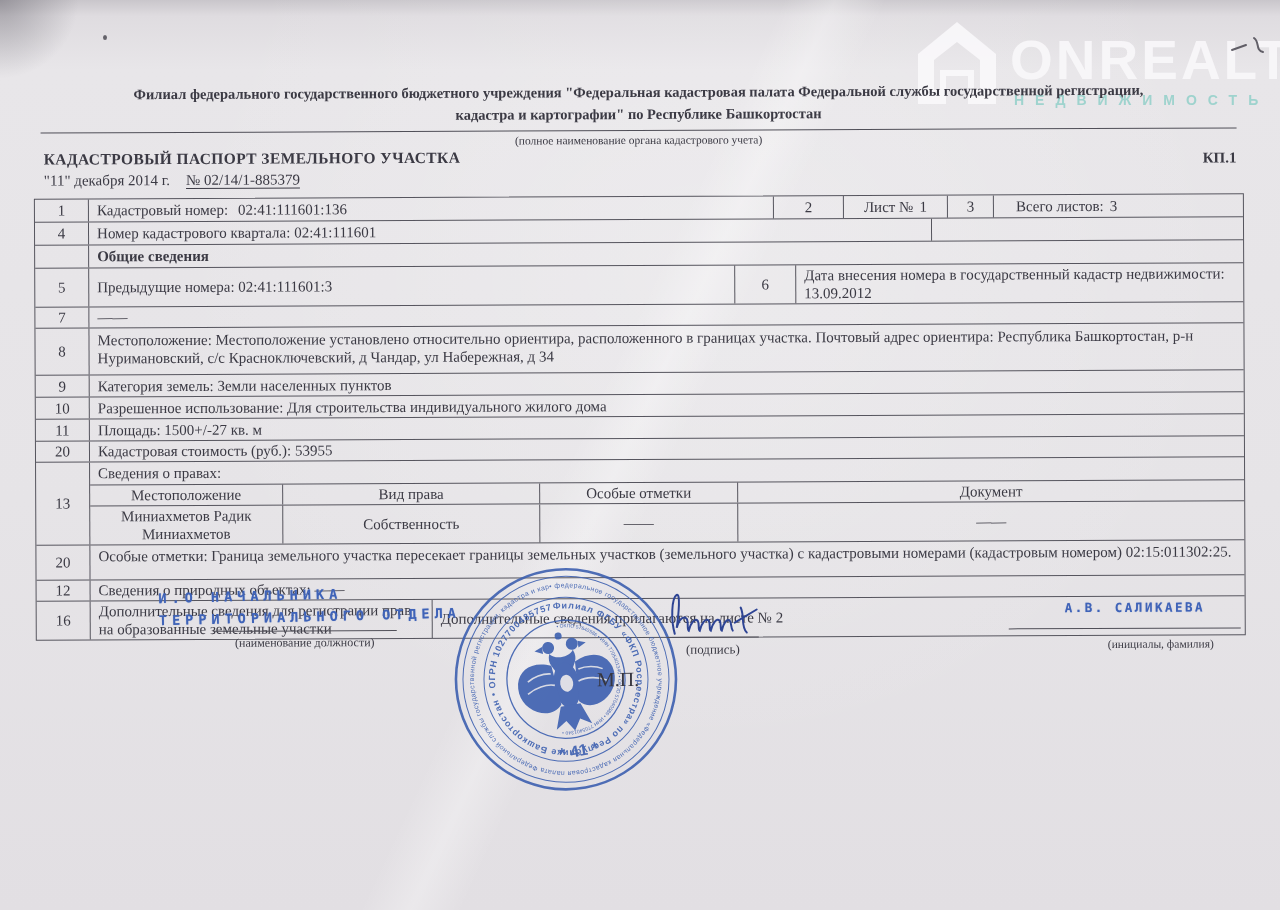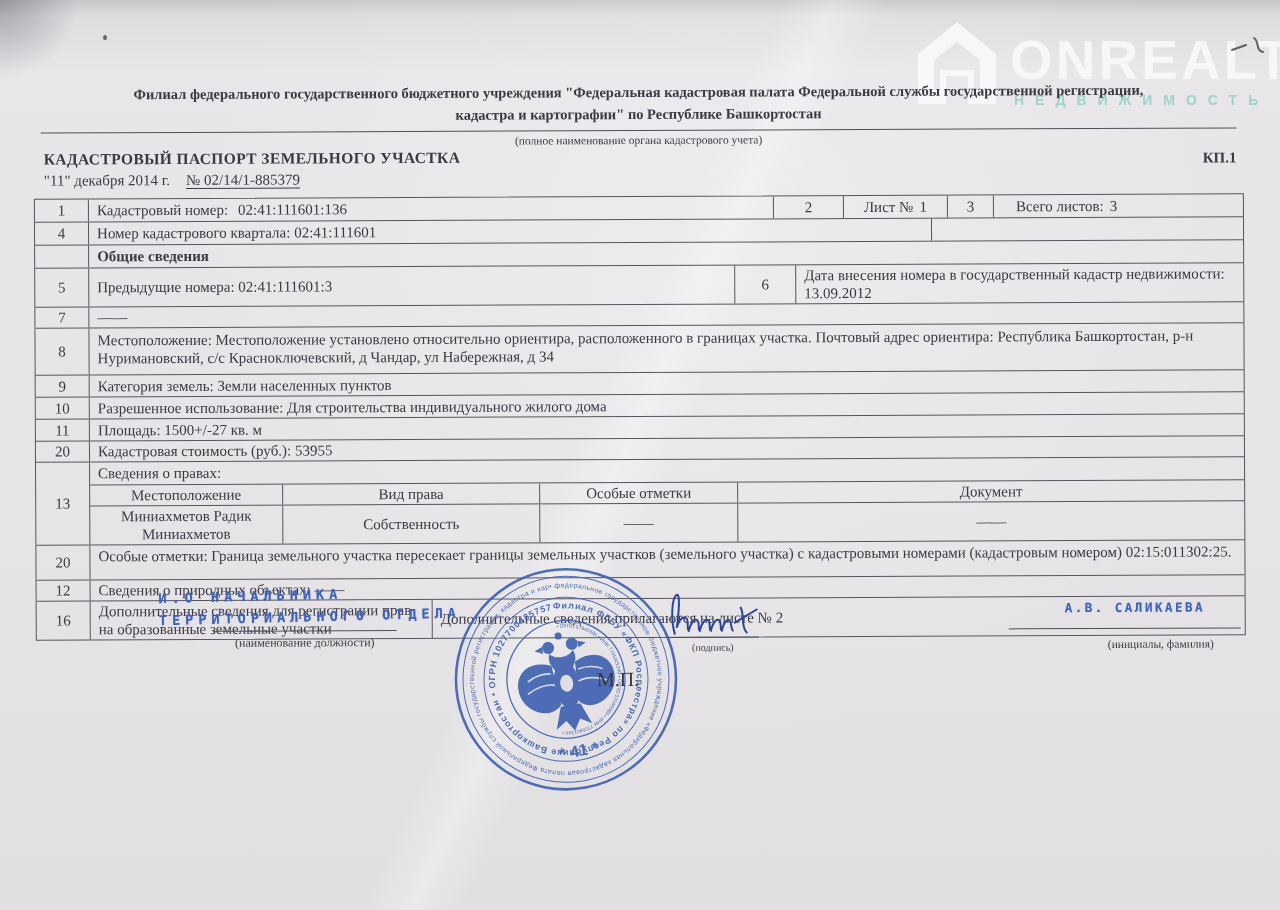"(подпись)" .sigcap { font-size: 10px -> 13px }
